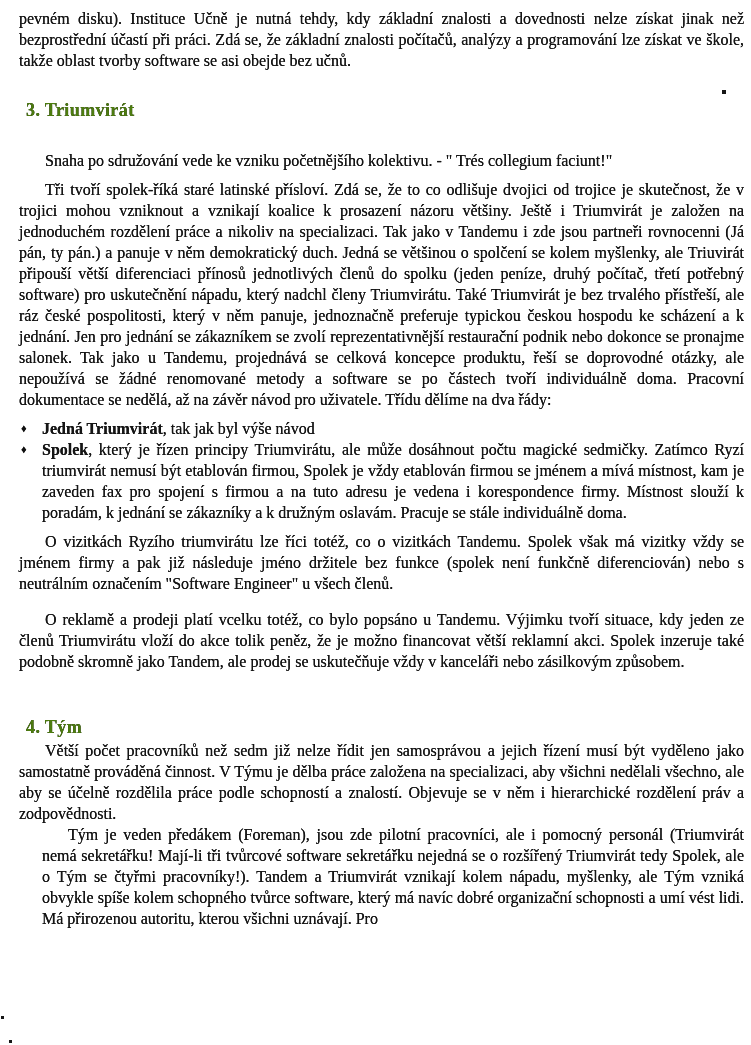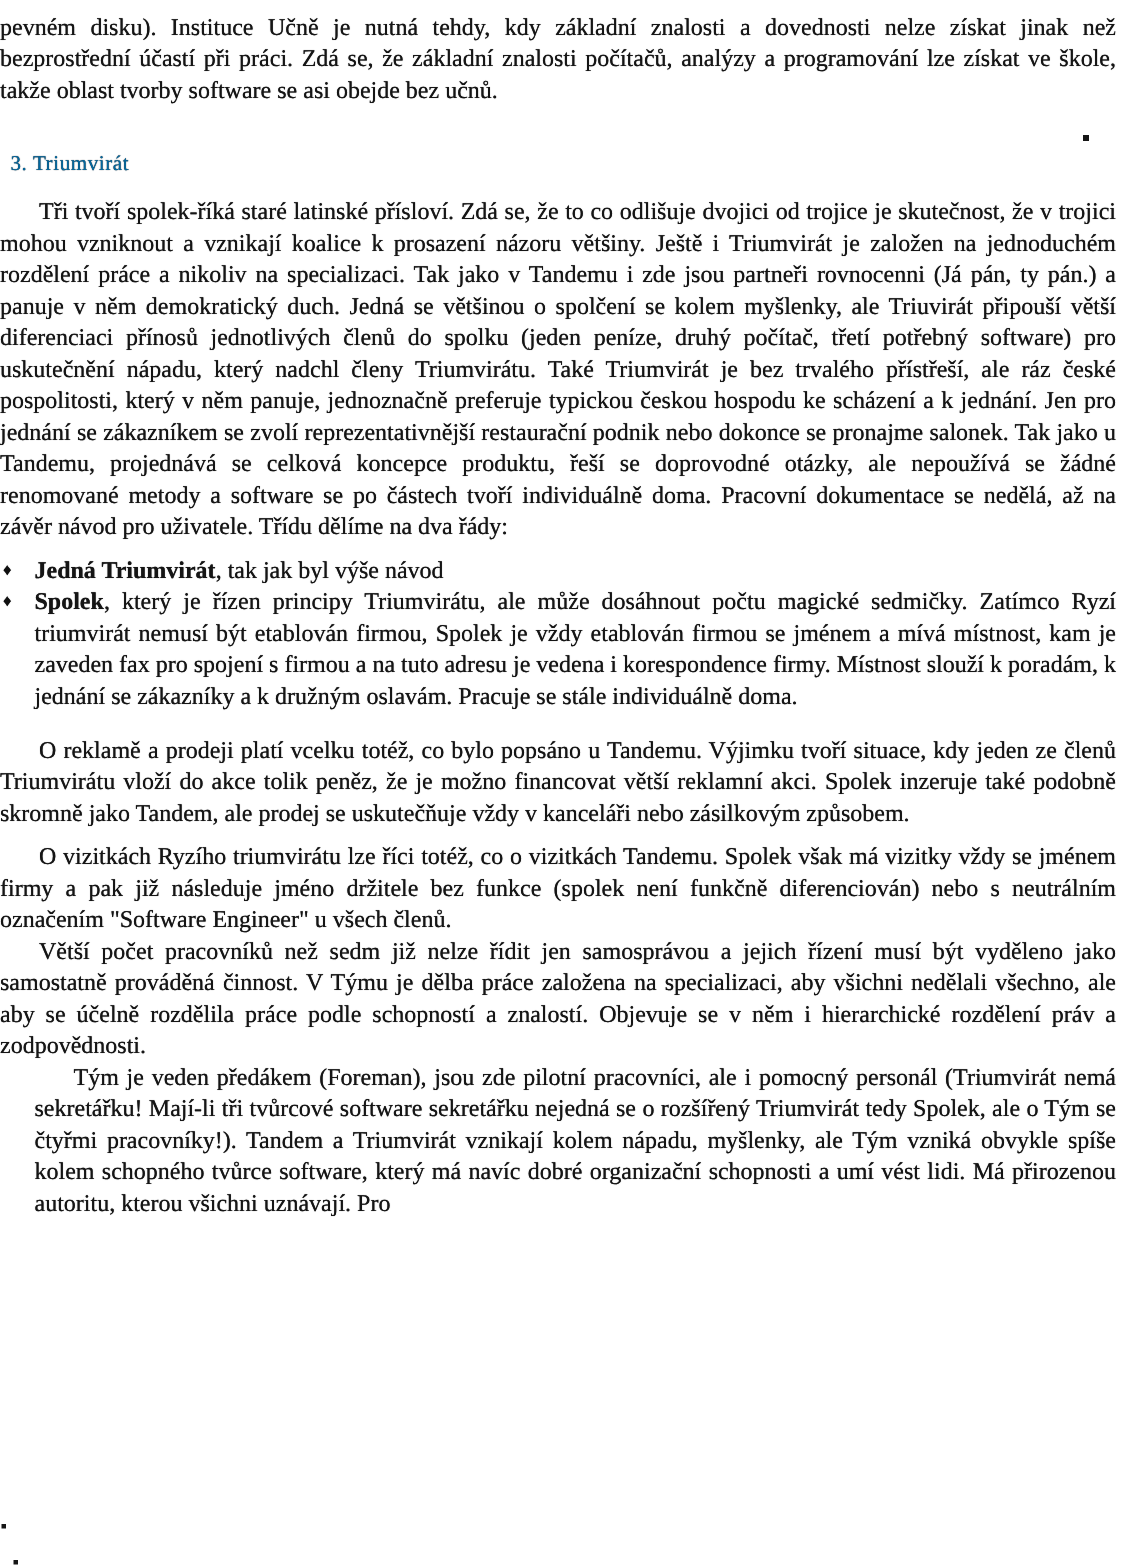"pevném disku). Instituce Učně je" .content { left: 0 -> 19px }
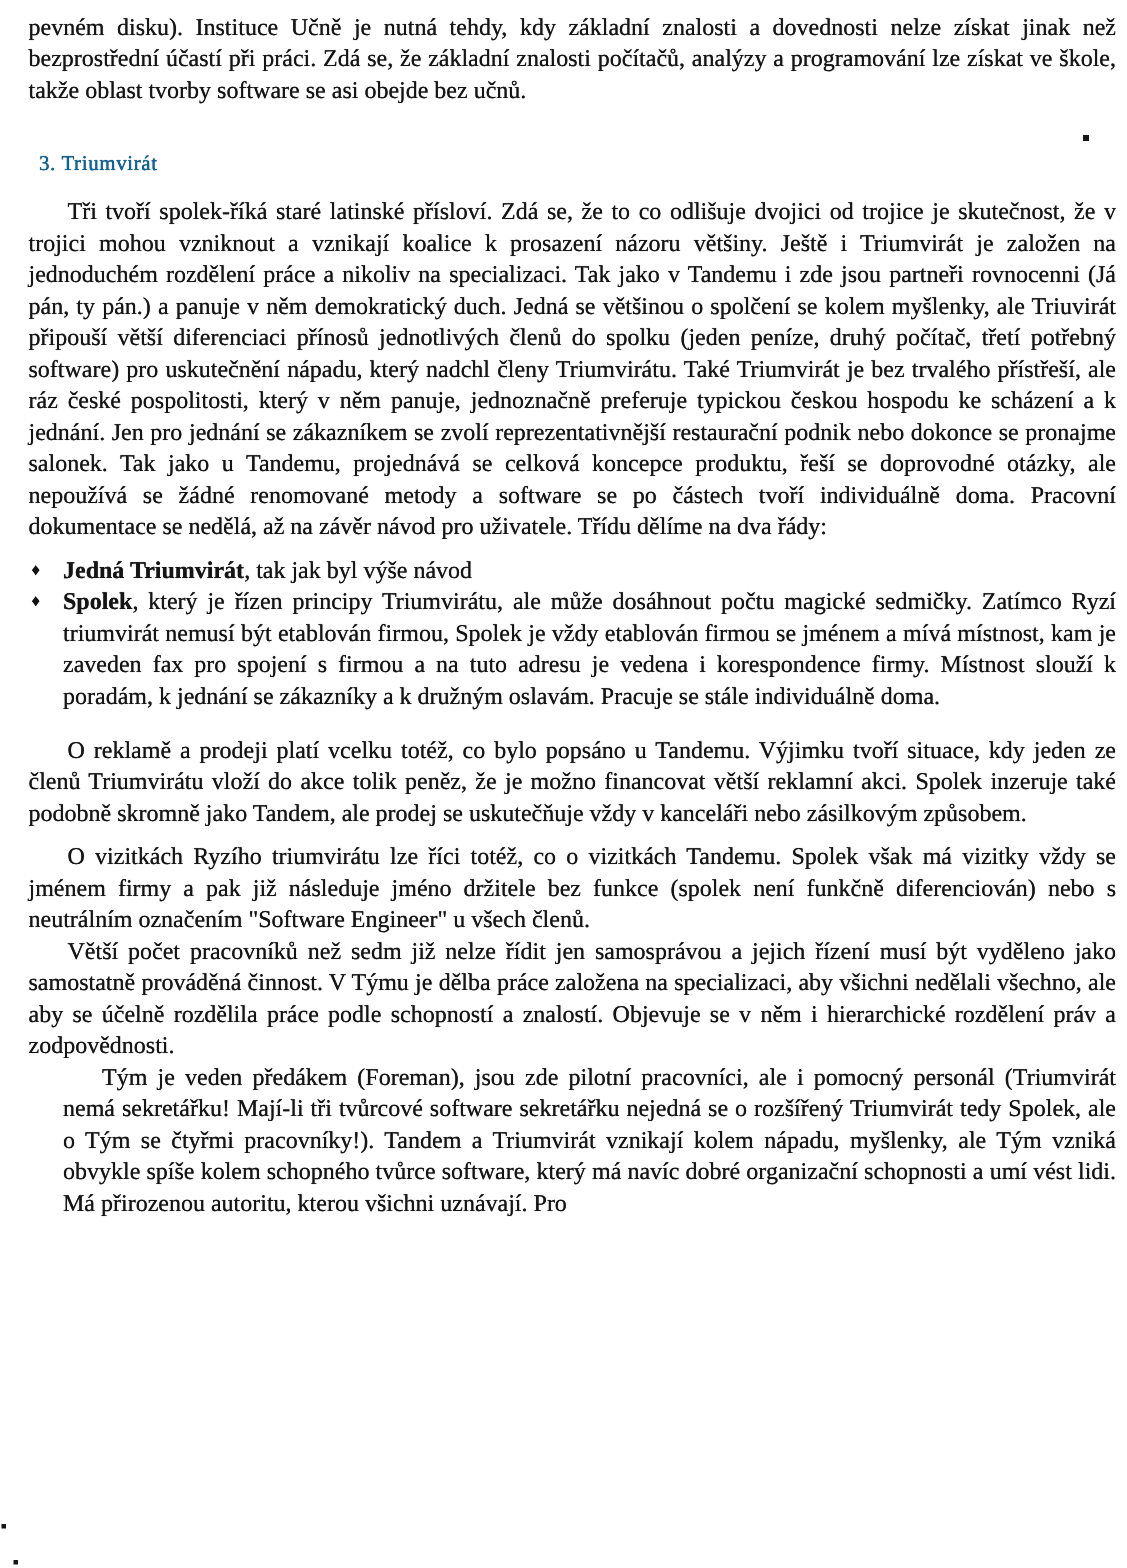"3. Triumvirát" h2 { color: #0369a1 -> #4d7c0f; font-size: 14px -> 18px; font-weight: normal -> bold }
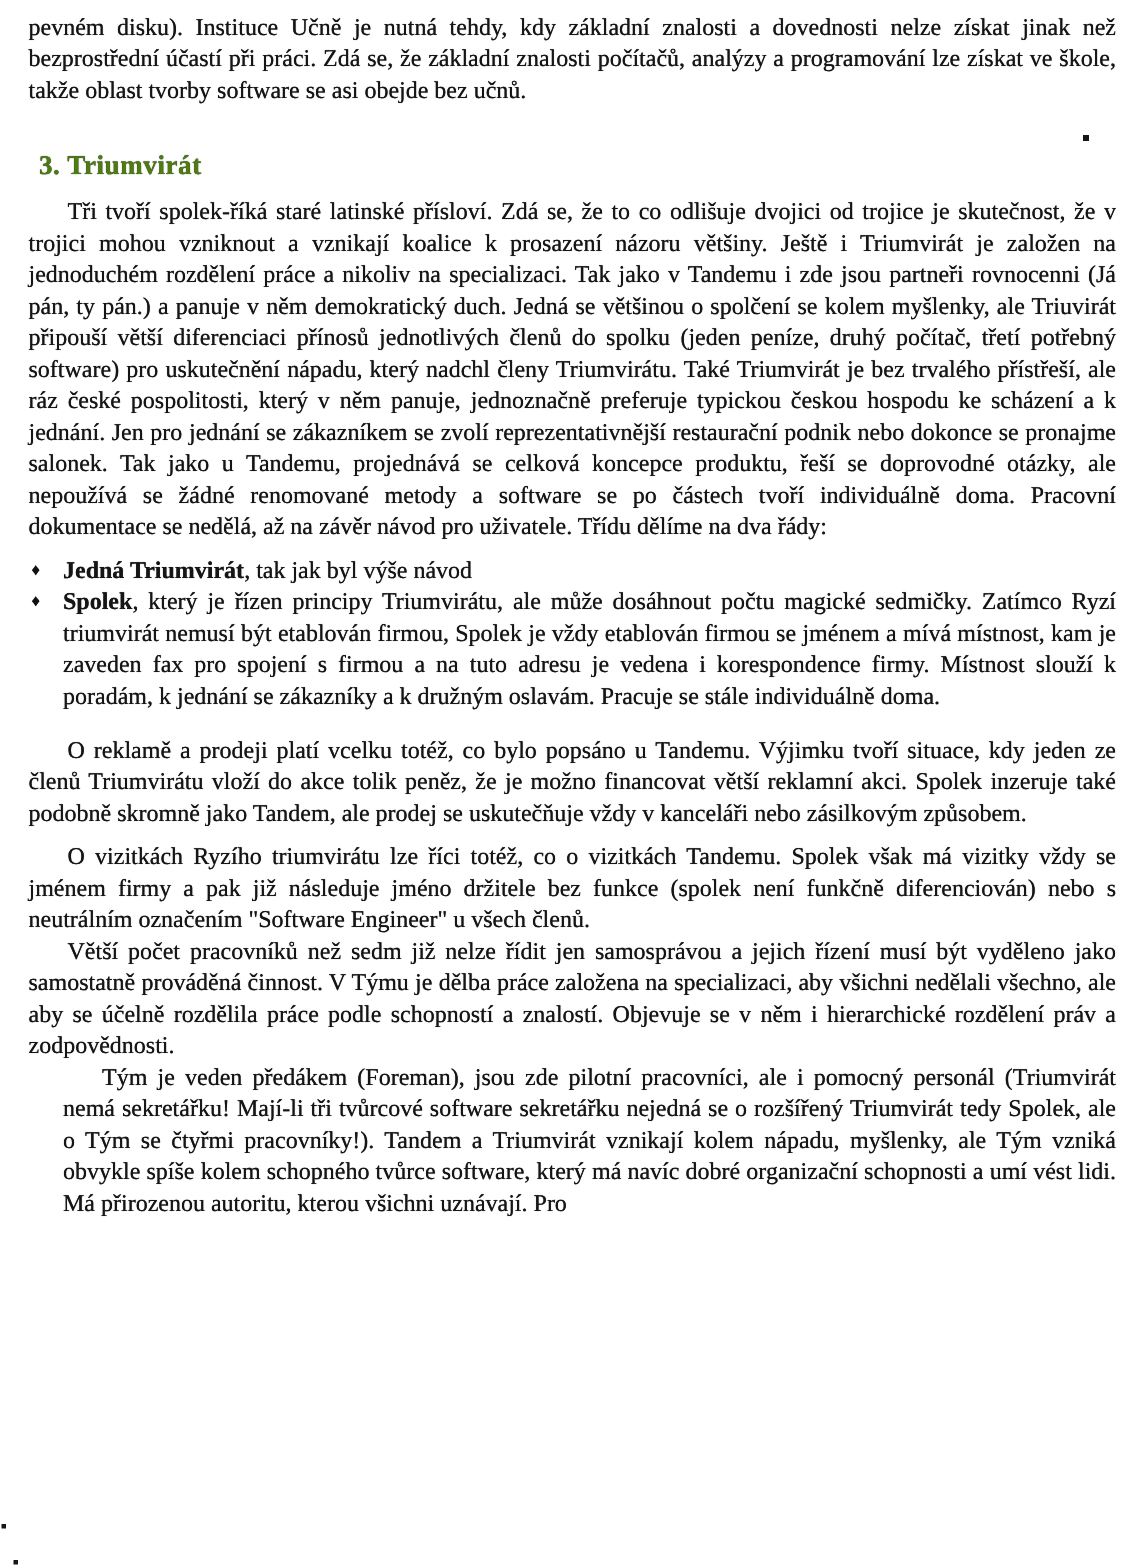"Snaha po sdružování vede ke" p.indent { html: none -> <p>Snaha po sdružování vede ke vzniku početnějšího kolektivu. - " Trés collegium faciunt!"</p> }
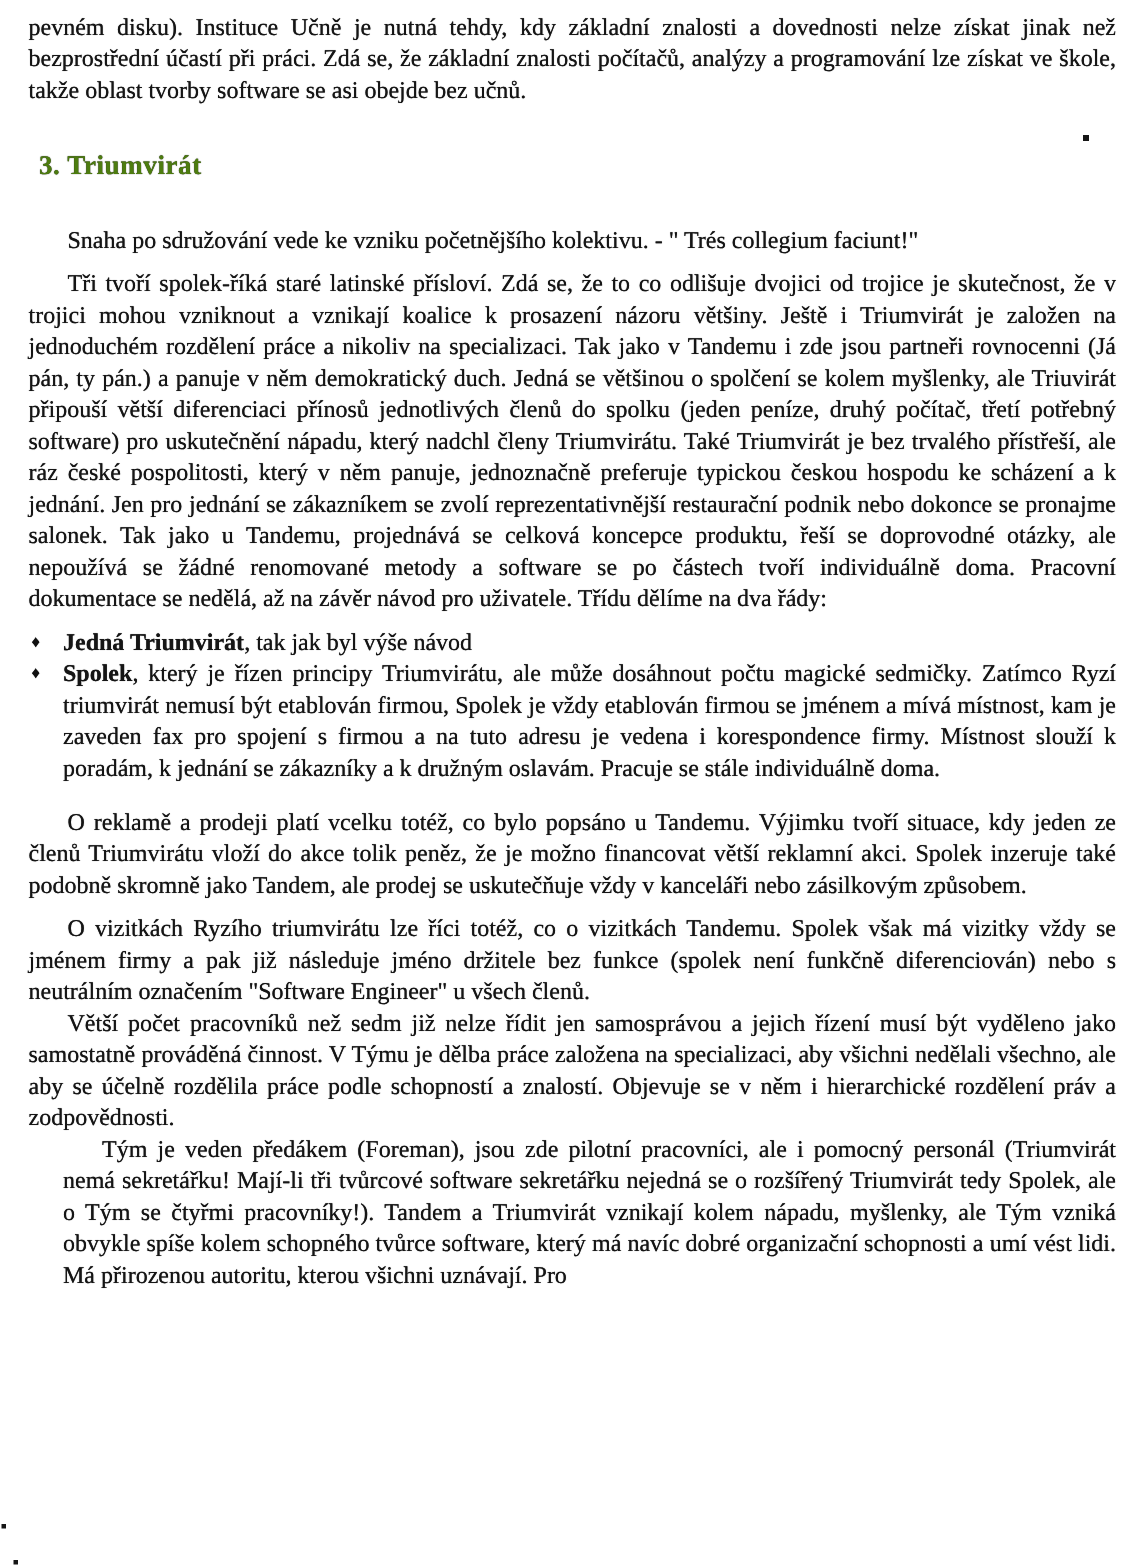"O reklamě a prodeji platí" p.indent { order: before "O vizitkách Ryzího triumvirátu lze" -> after "O vizitkách Ryzího triumvirátu lze" }
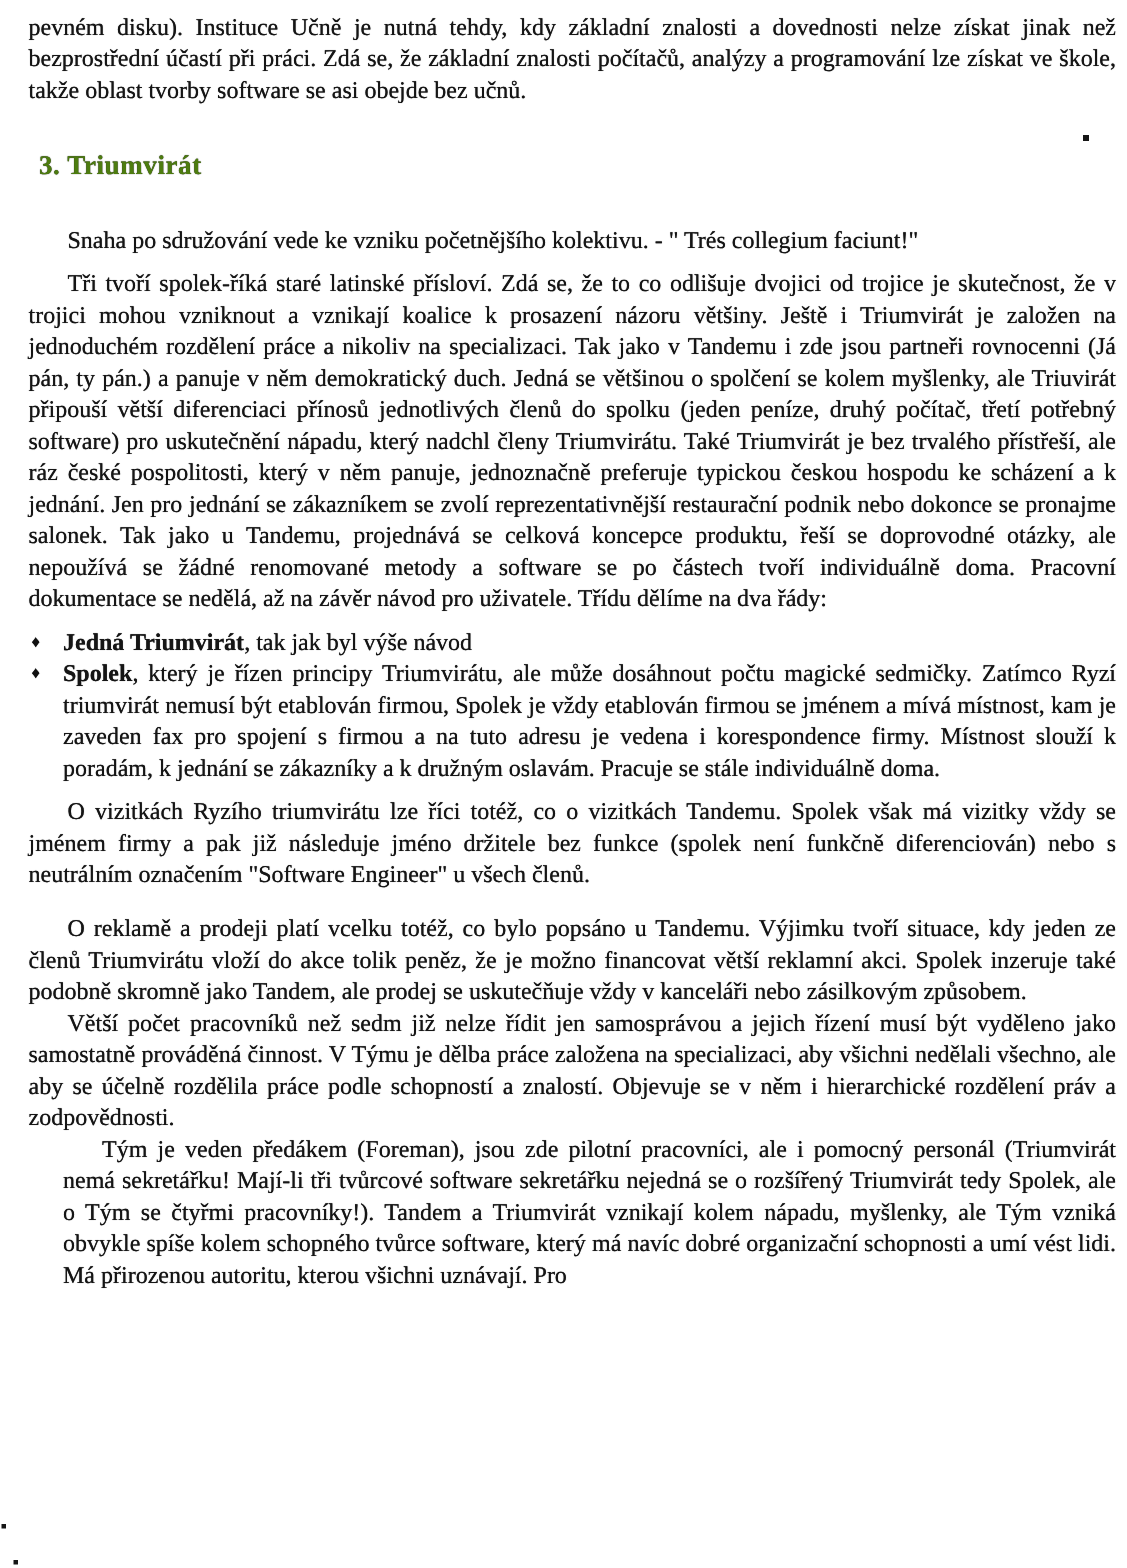"4. Tým" h2.h-s4 { html: none -> <h2>4. Tým</h2> }
